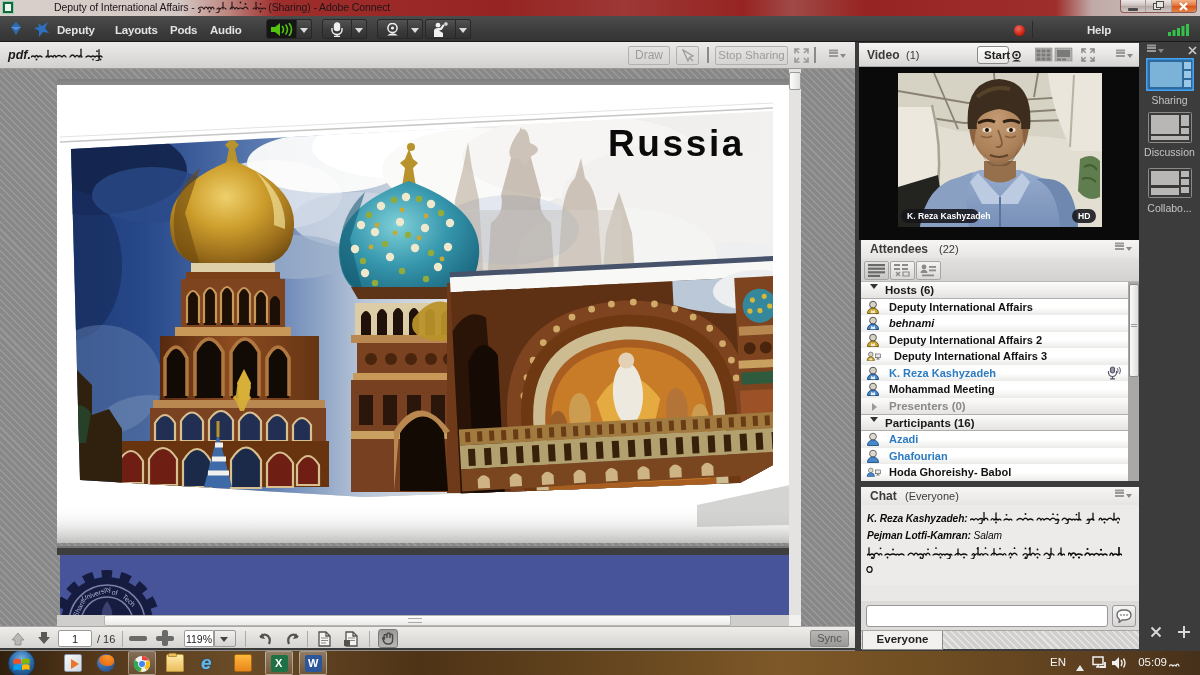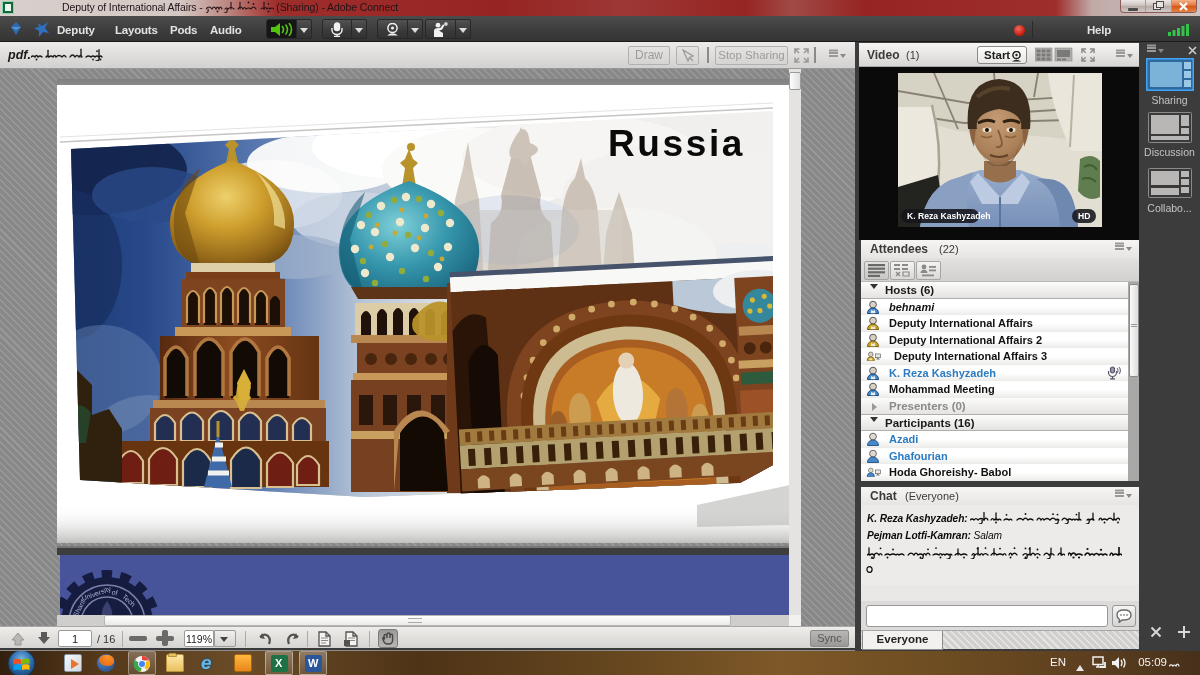"Deputy of International Affairs -" #titlebar .ttext { left: 18px -> 10px }
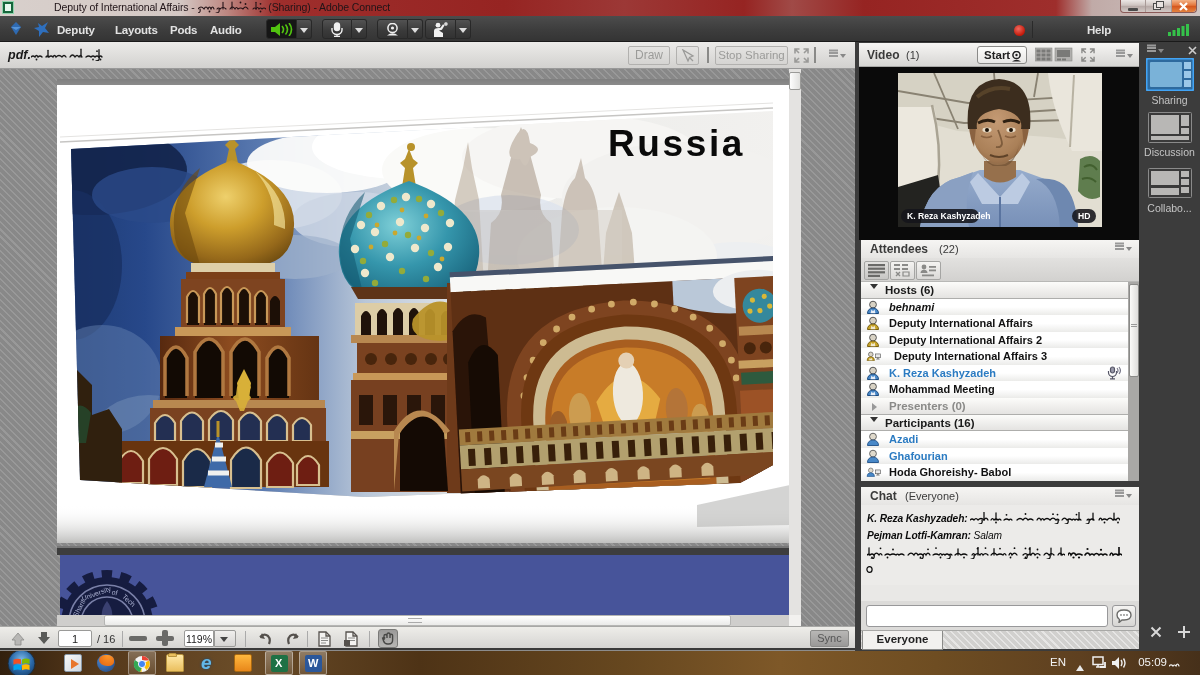"Start" div.abs { width: 50px -> 32px }
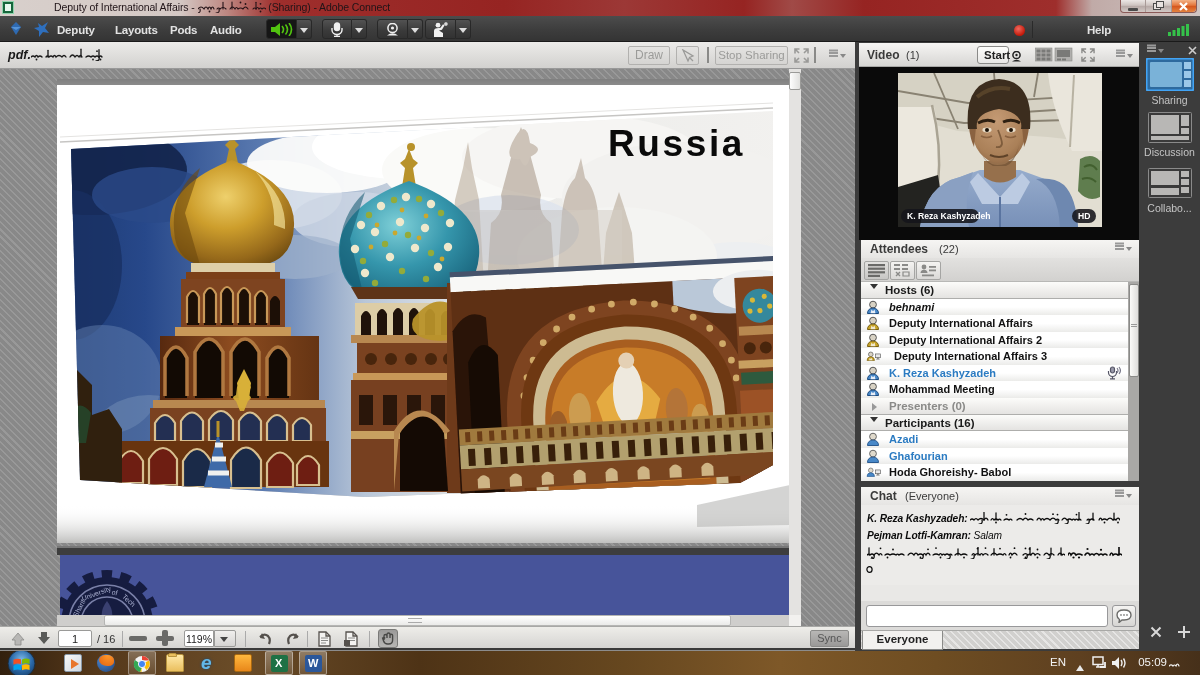"behnami" div.arow { order: before "Deputy International Affairs" -> after "Deputy International Affairs" }
